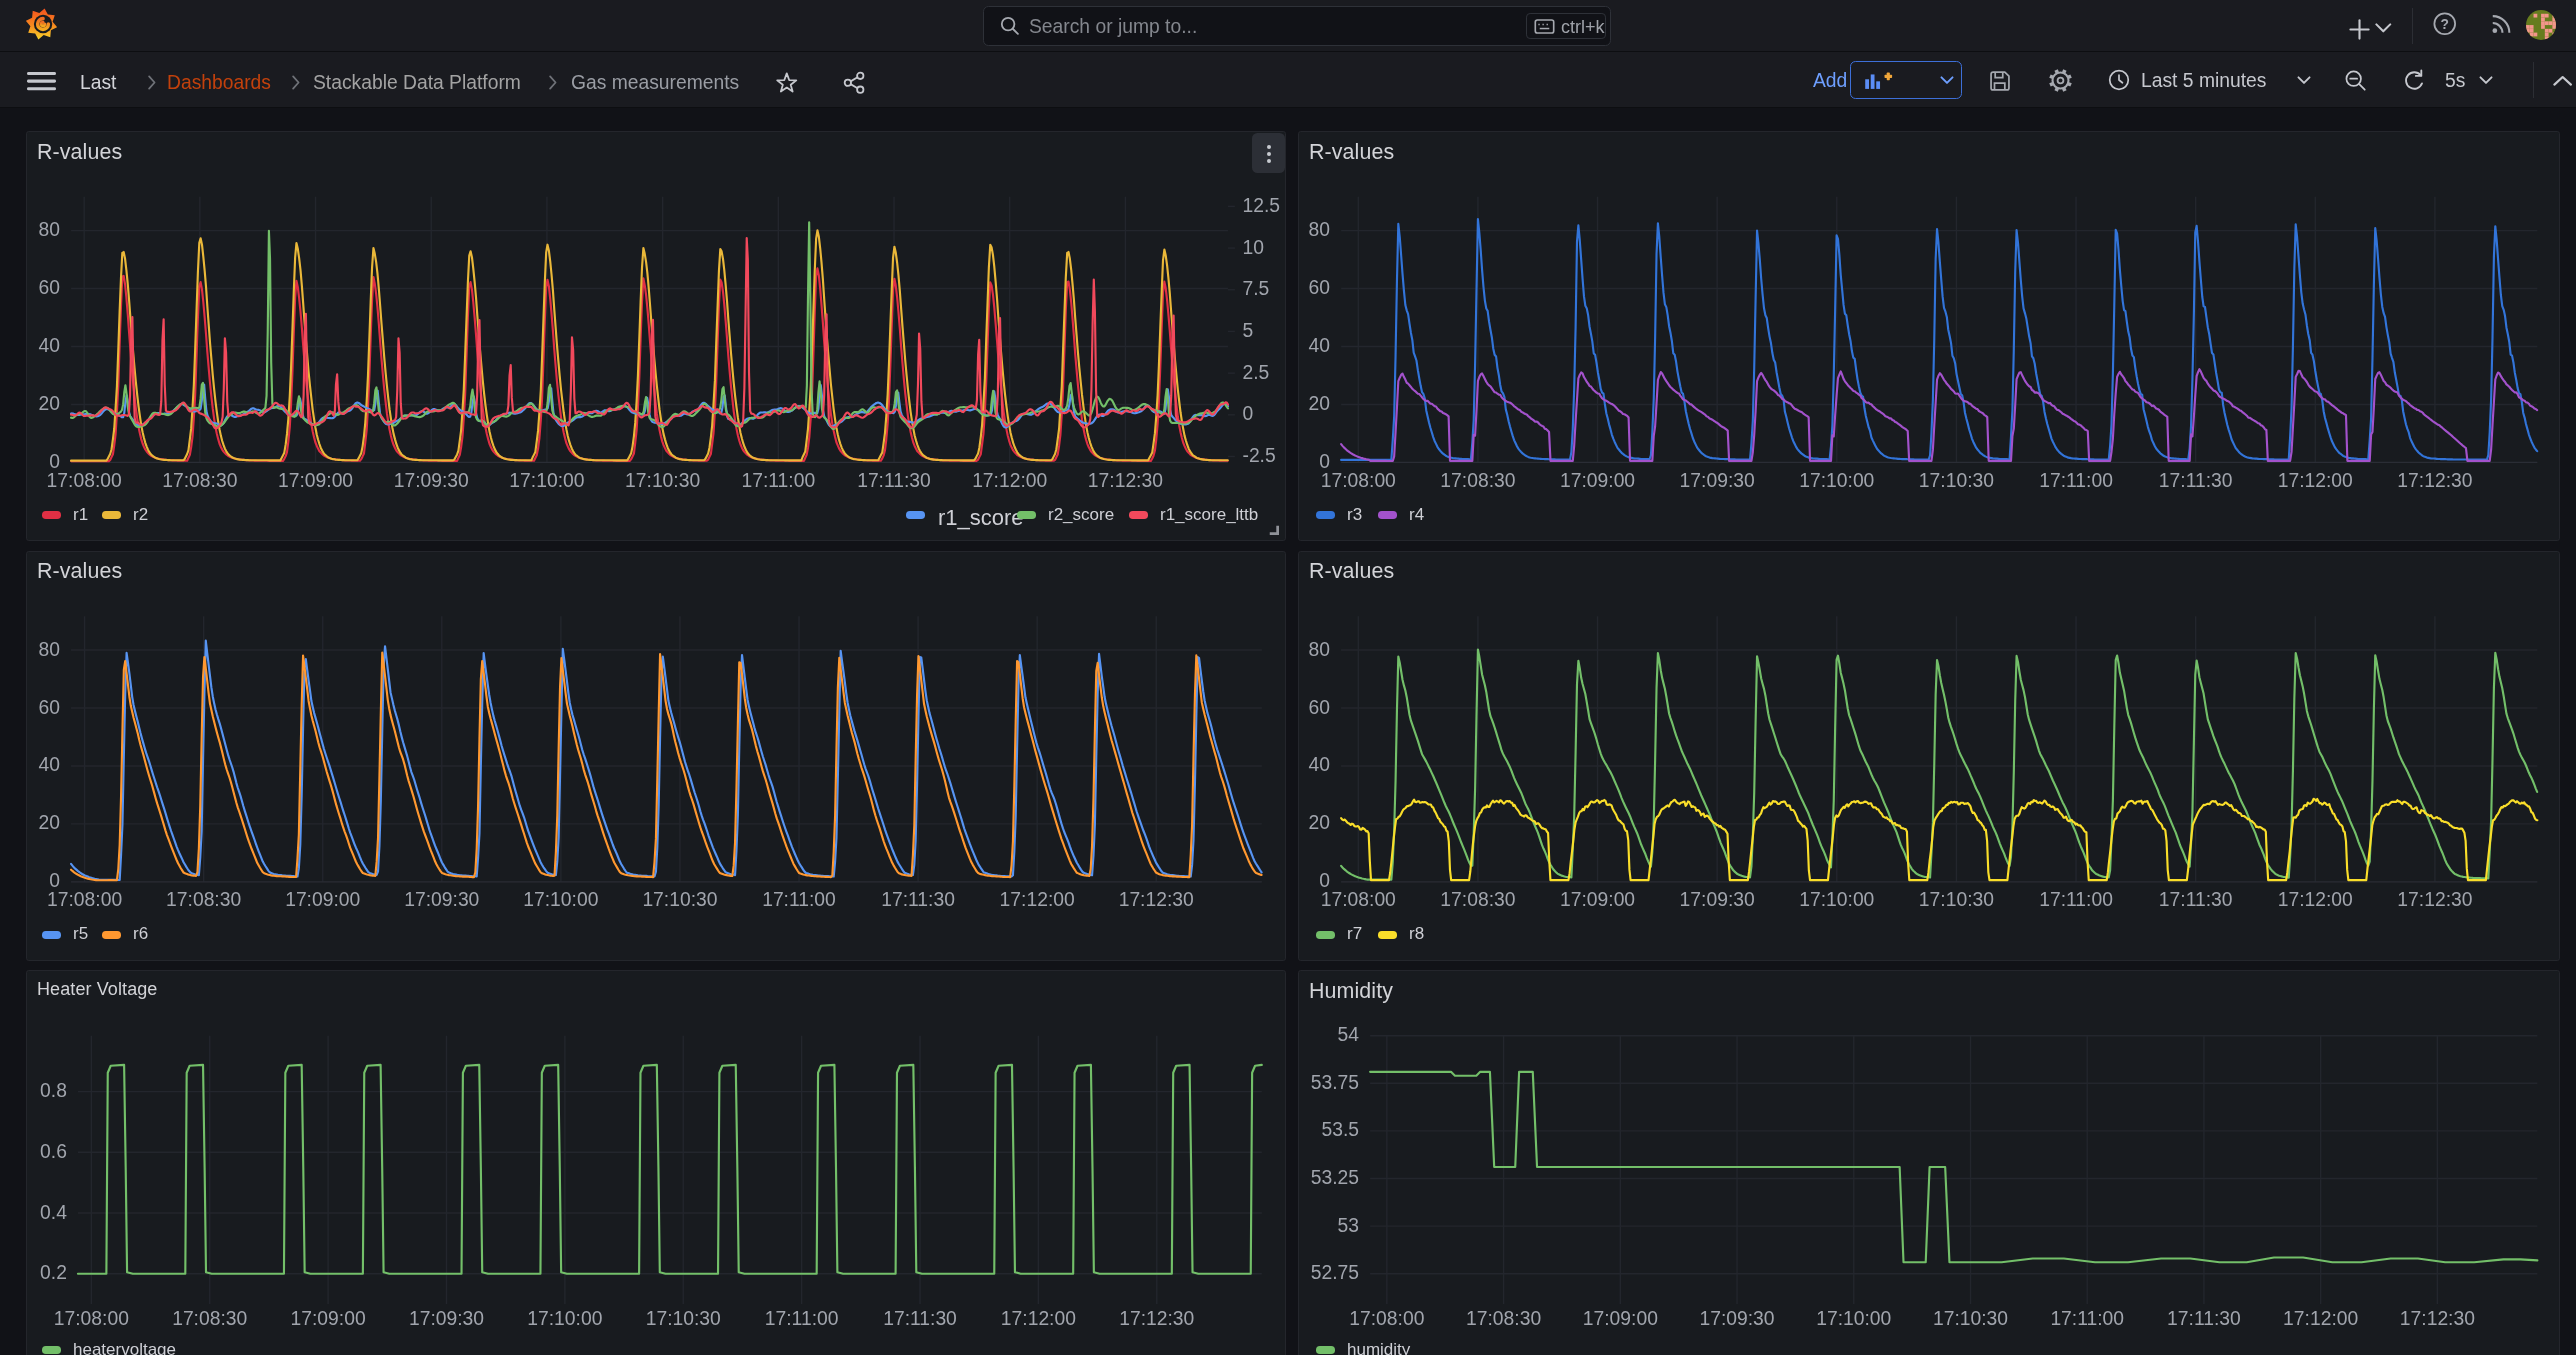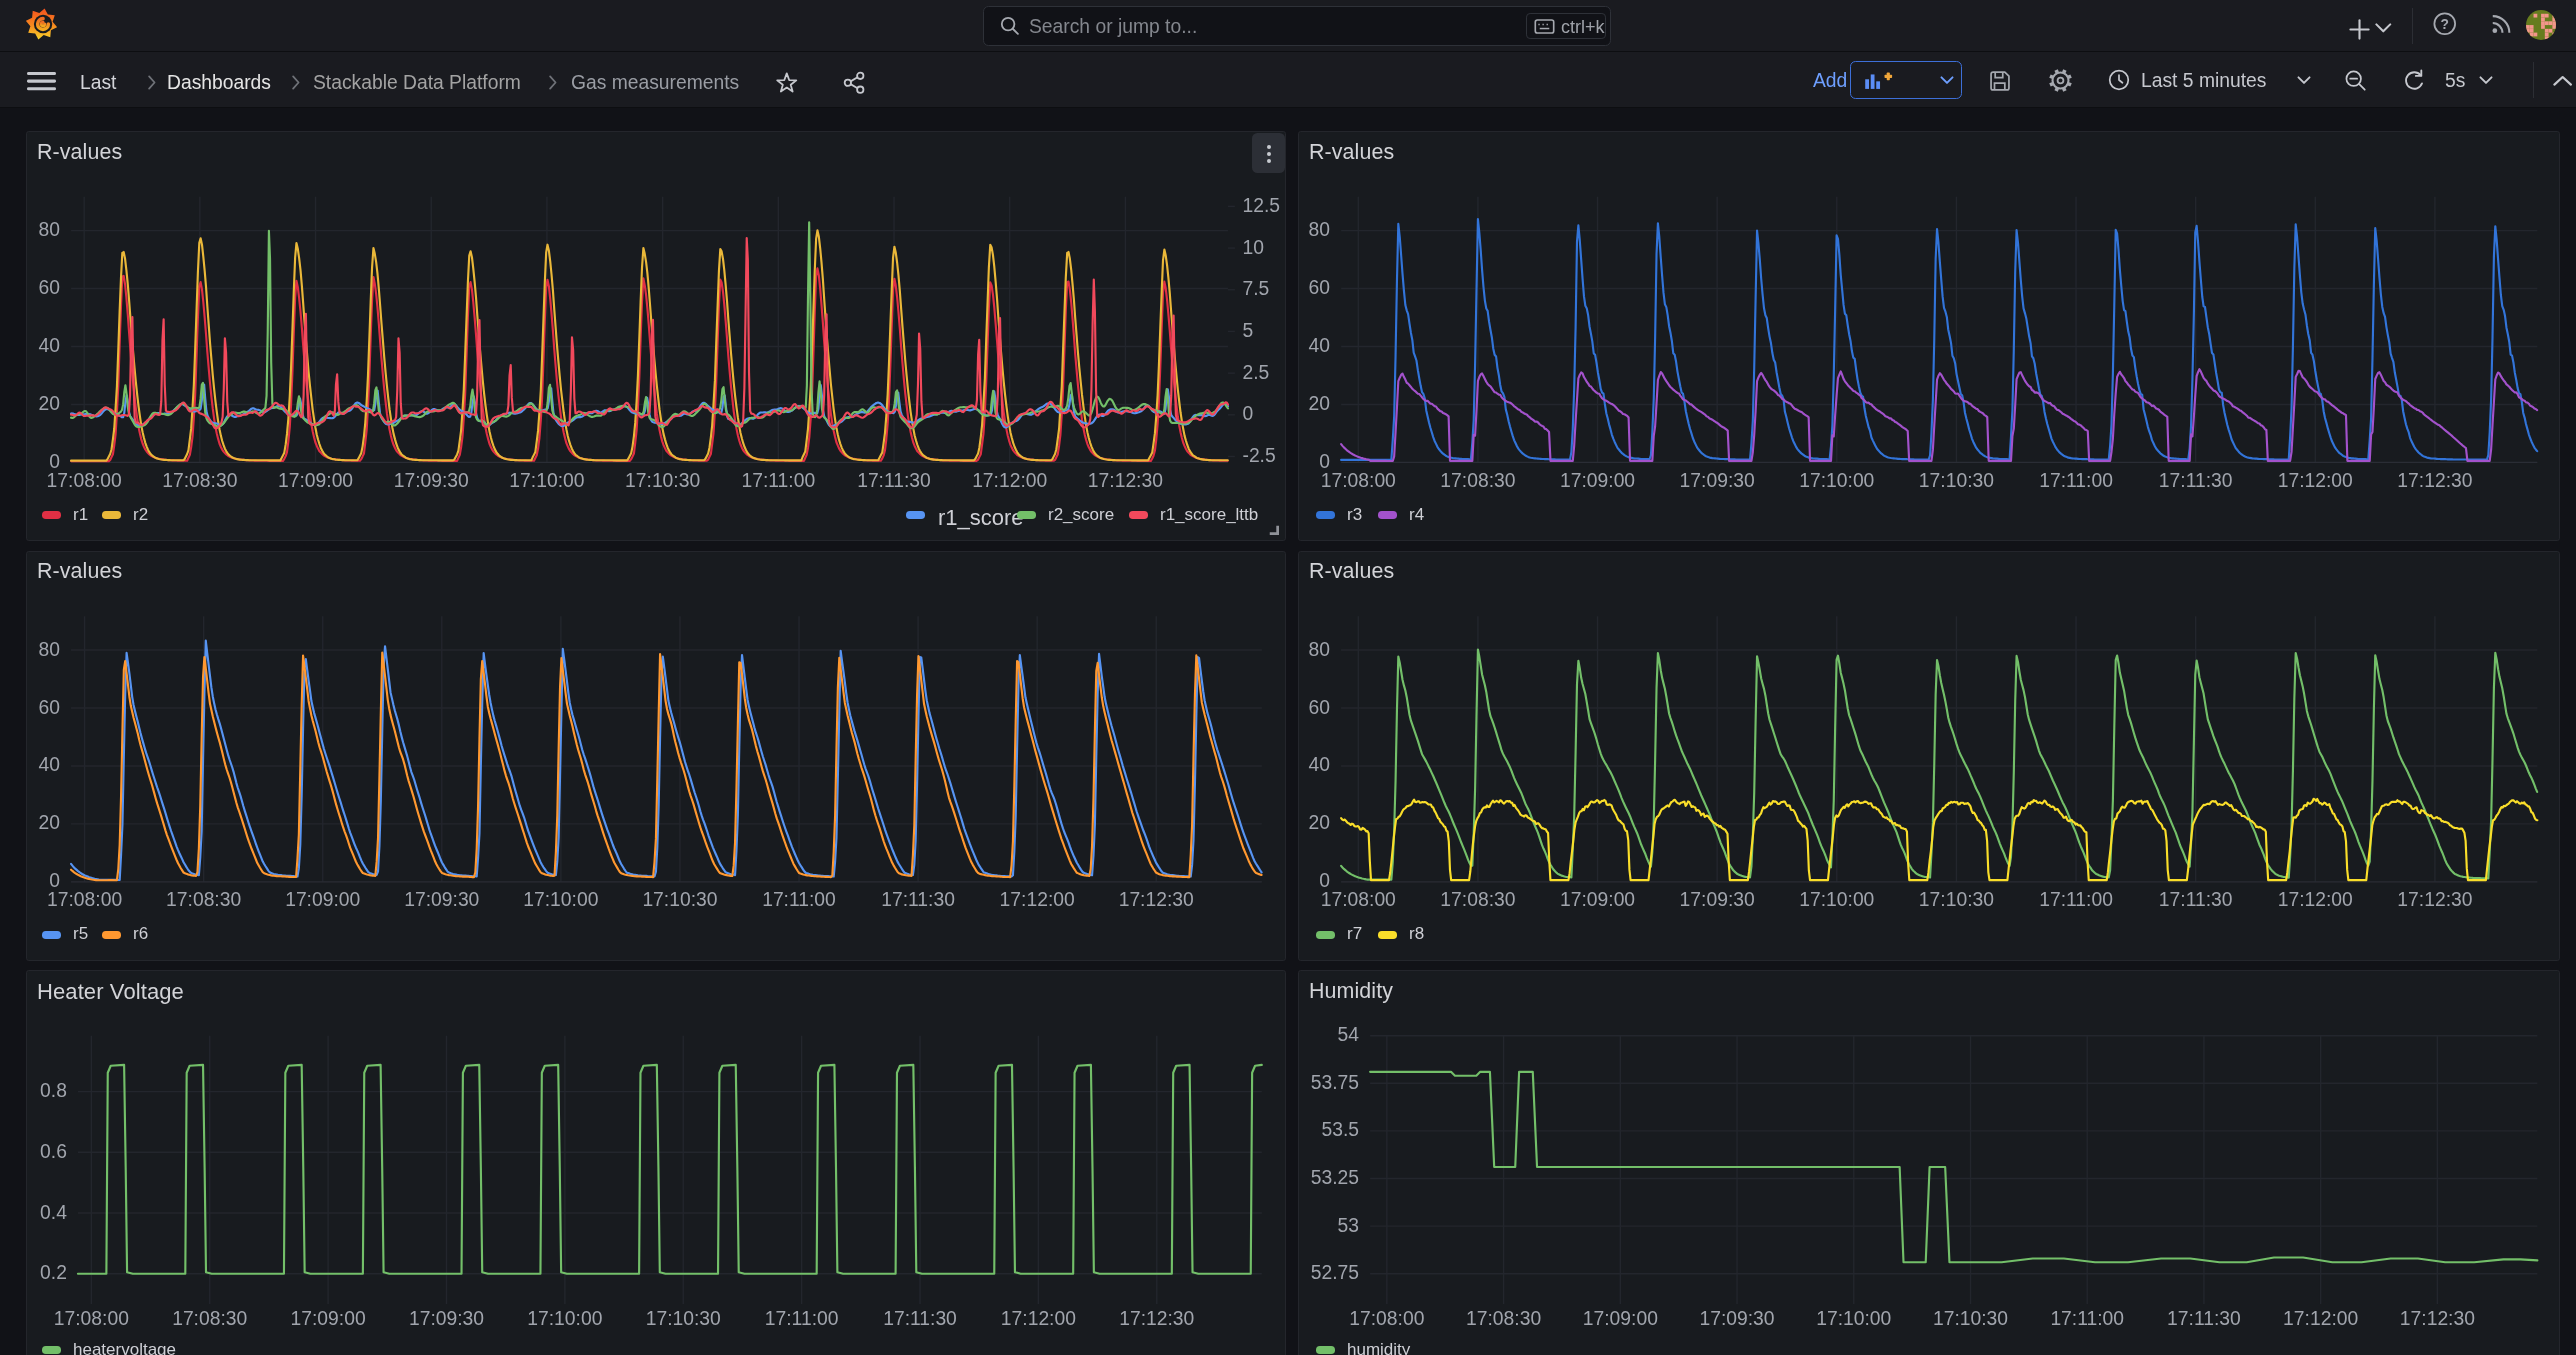"Dashboards" div { color: #e5e5e5 -> #c2410c }
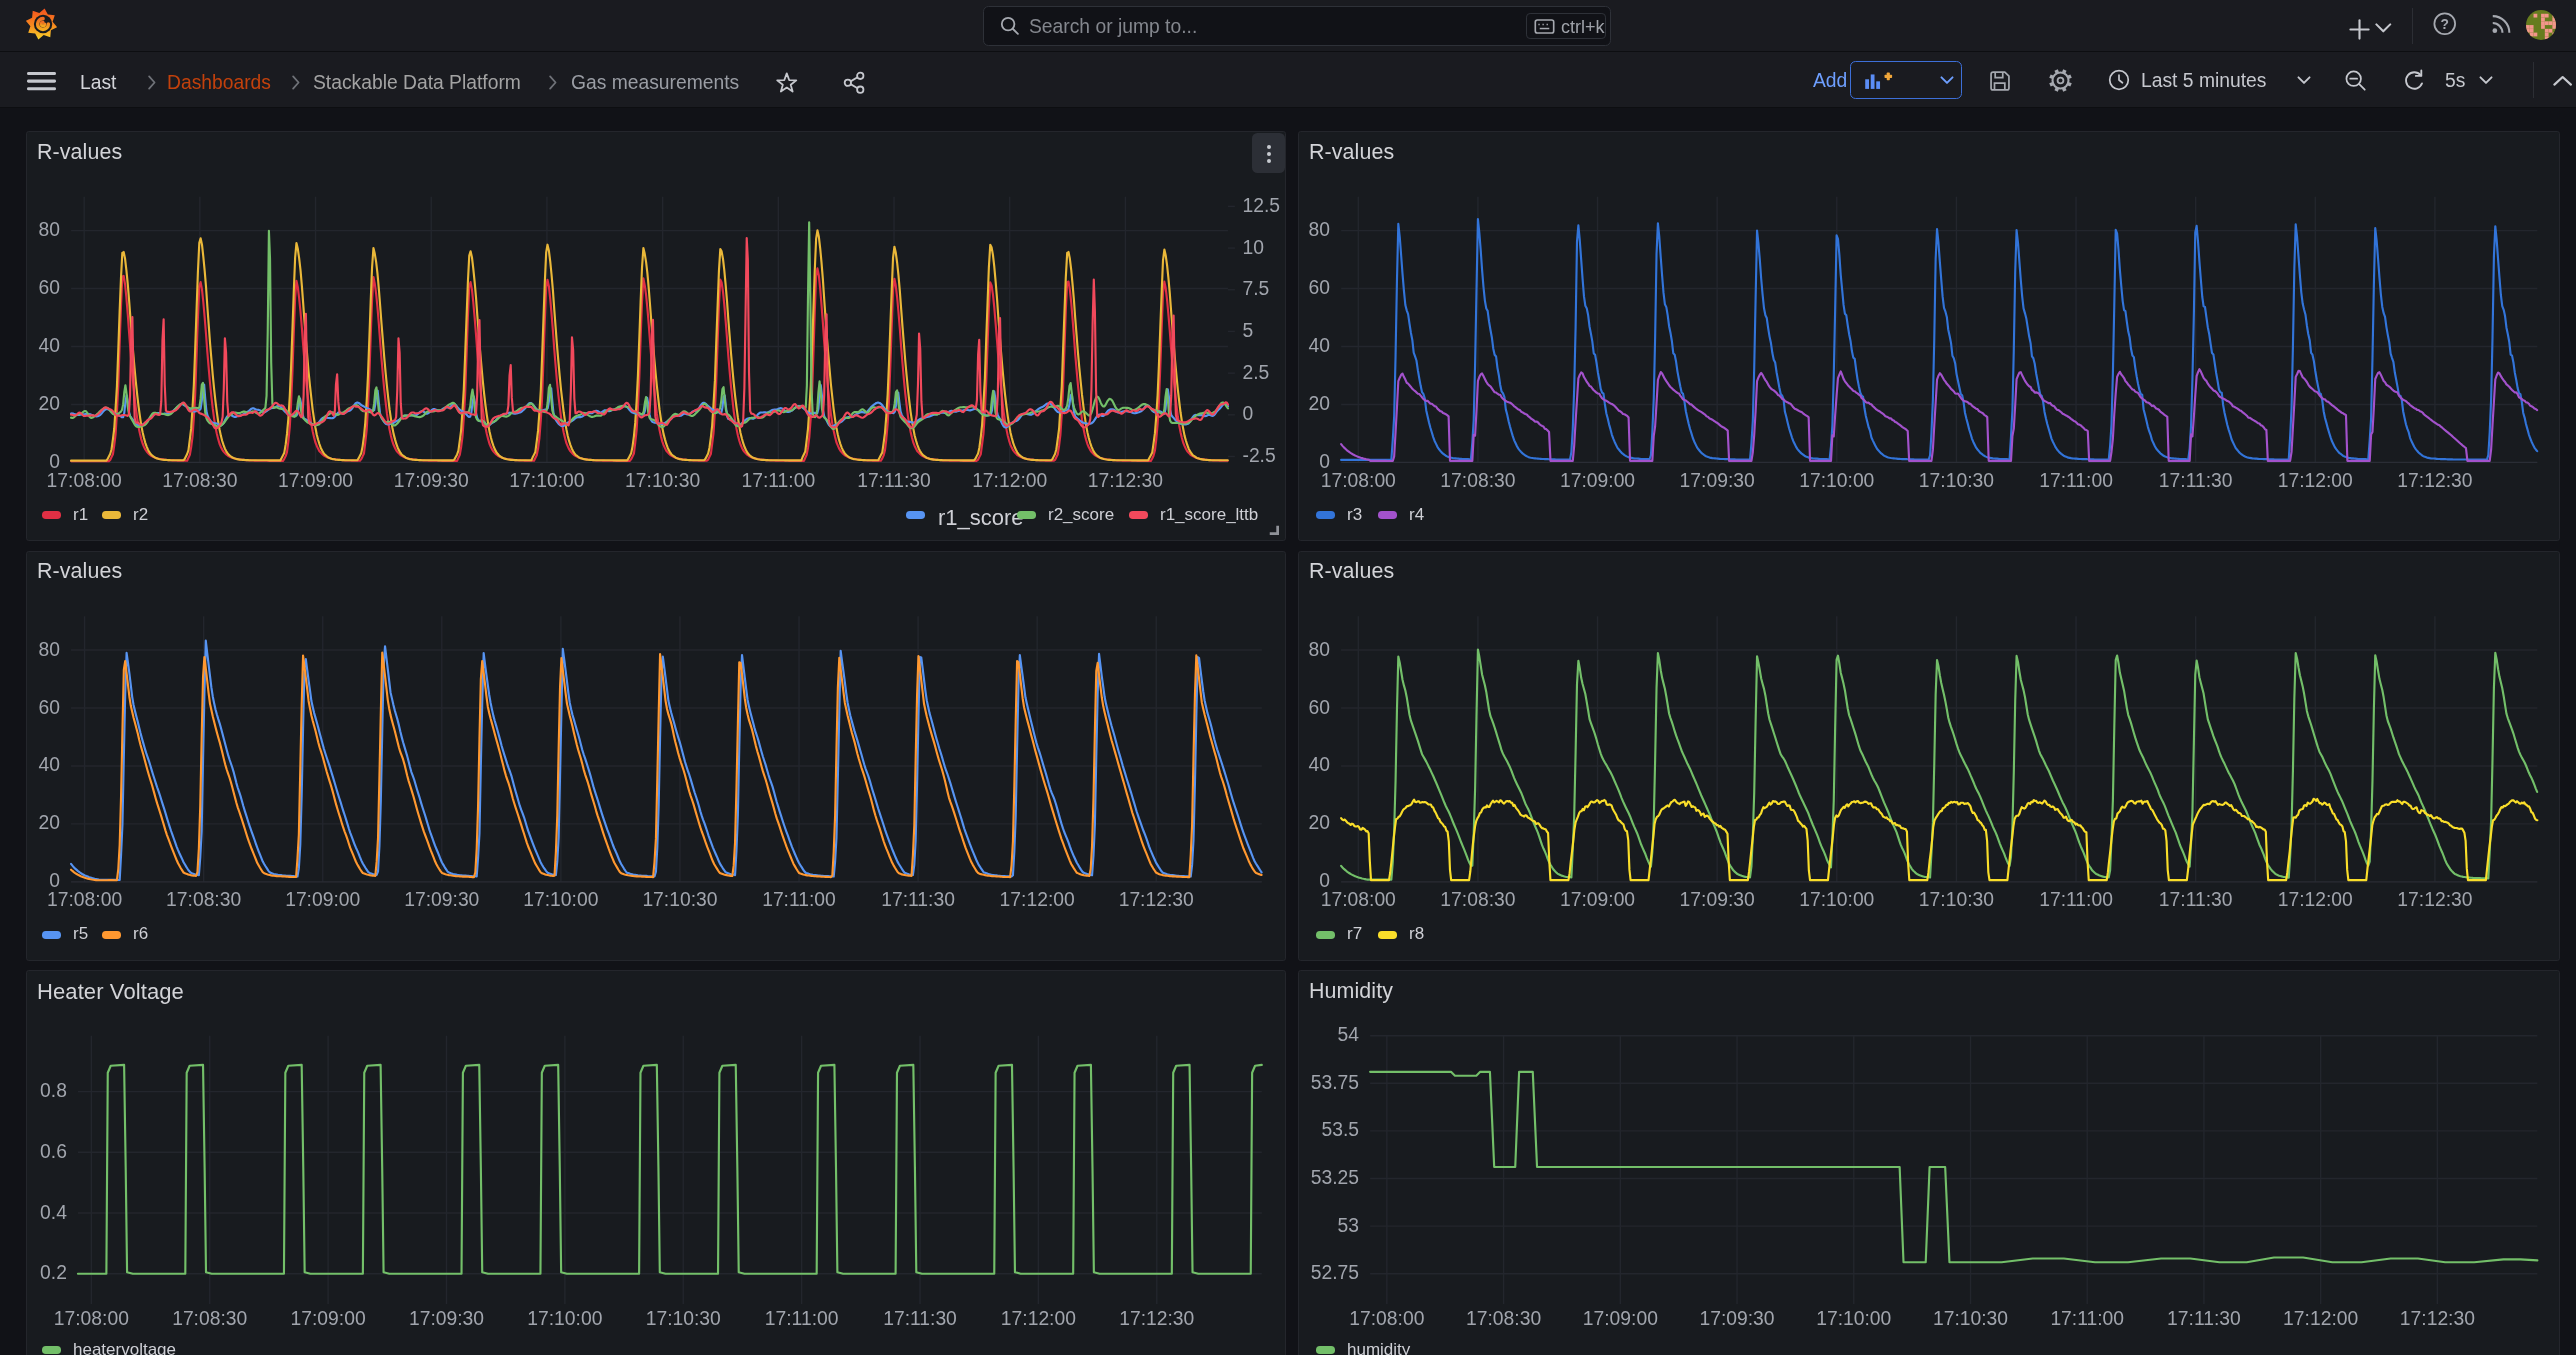"Heater Voltage" div { font-size: 22px -> 18px }
